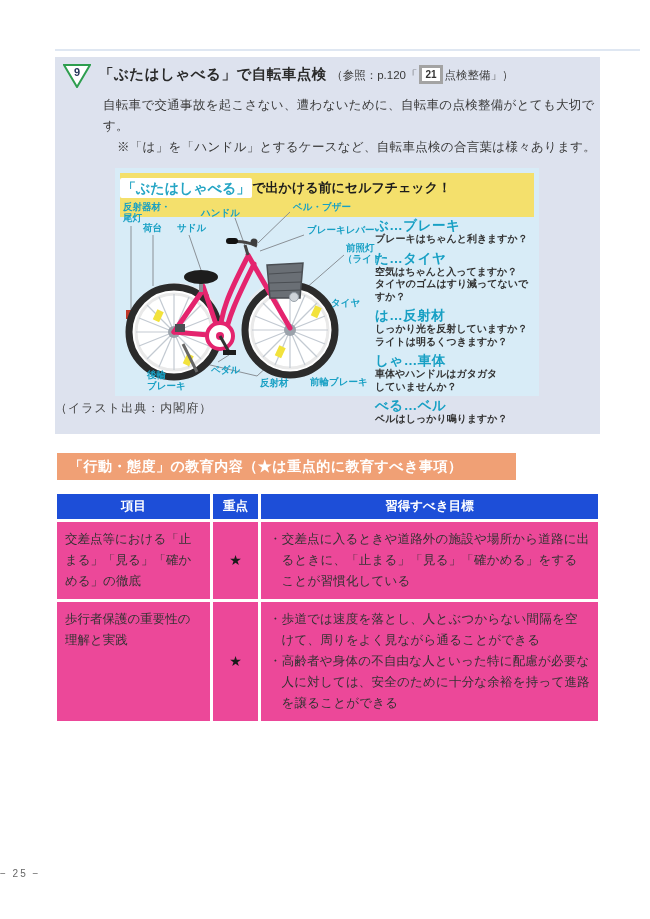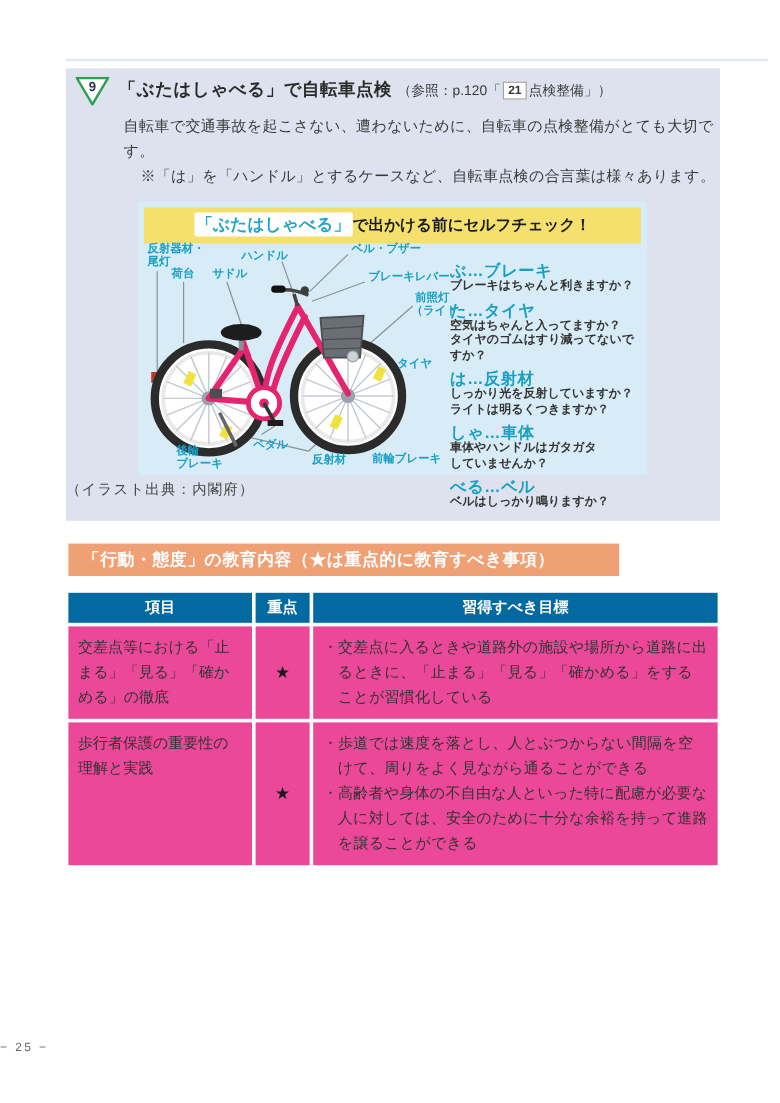"21" .ref-box { border: 1px solid #a3a3a3 -> 3px solid #a3a3a3 }
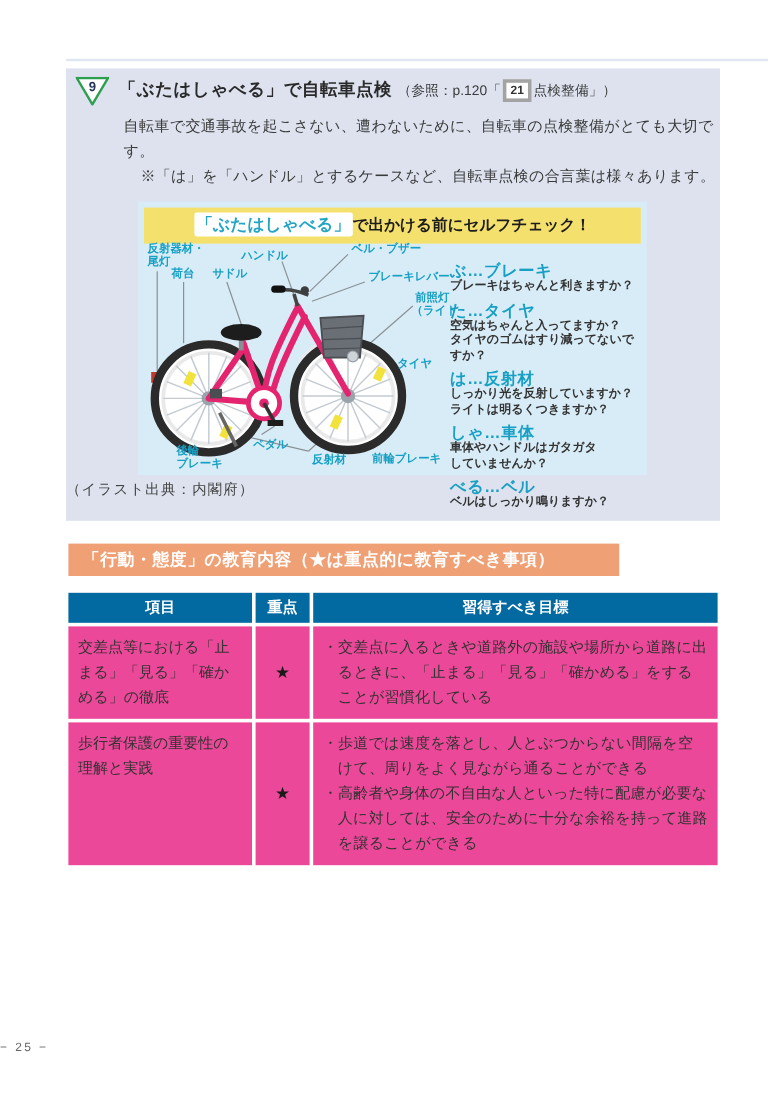"「ぶたはしゃべる」 で出かける前にセルフチェック！" .banner { height: 30px -> 44px; text-align: center -> left }
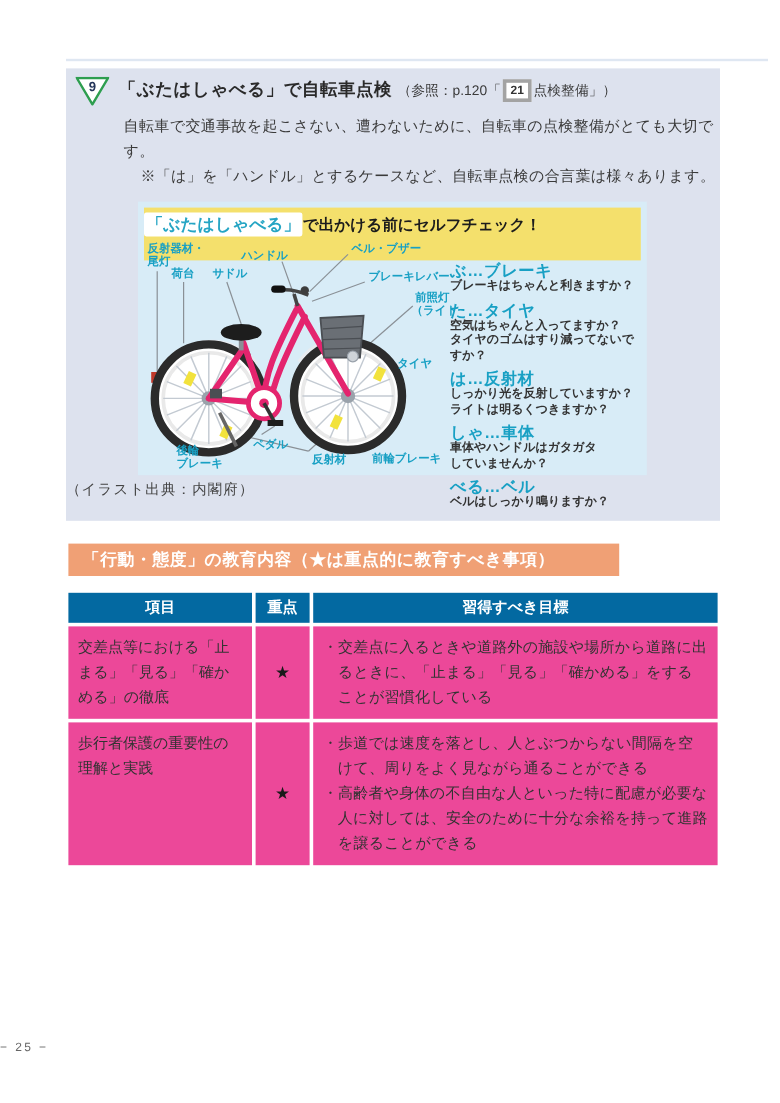"項目" .th { background: #0369a1 -> #1d4ed8 }
